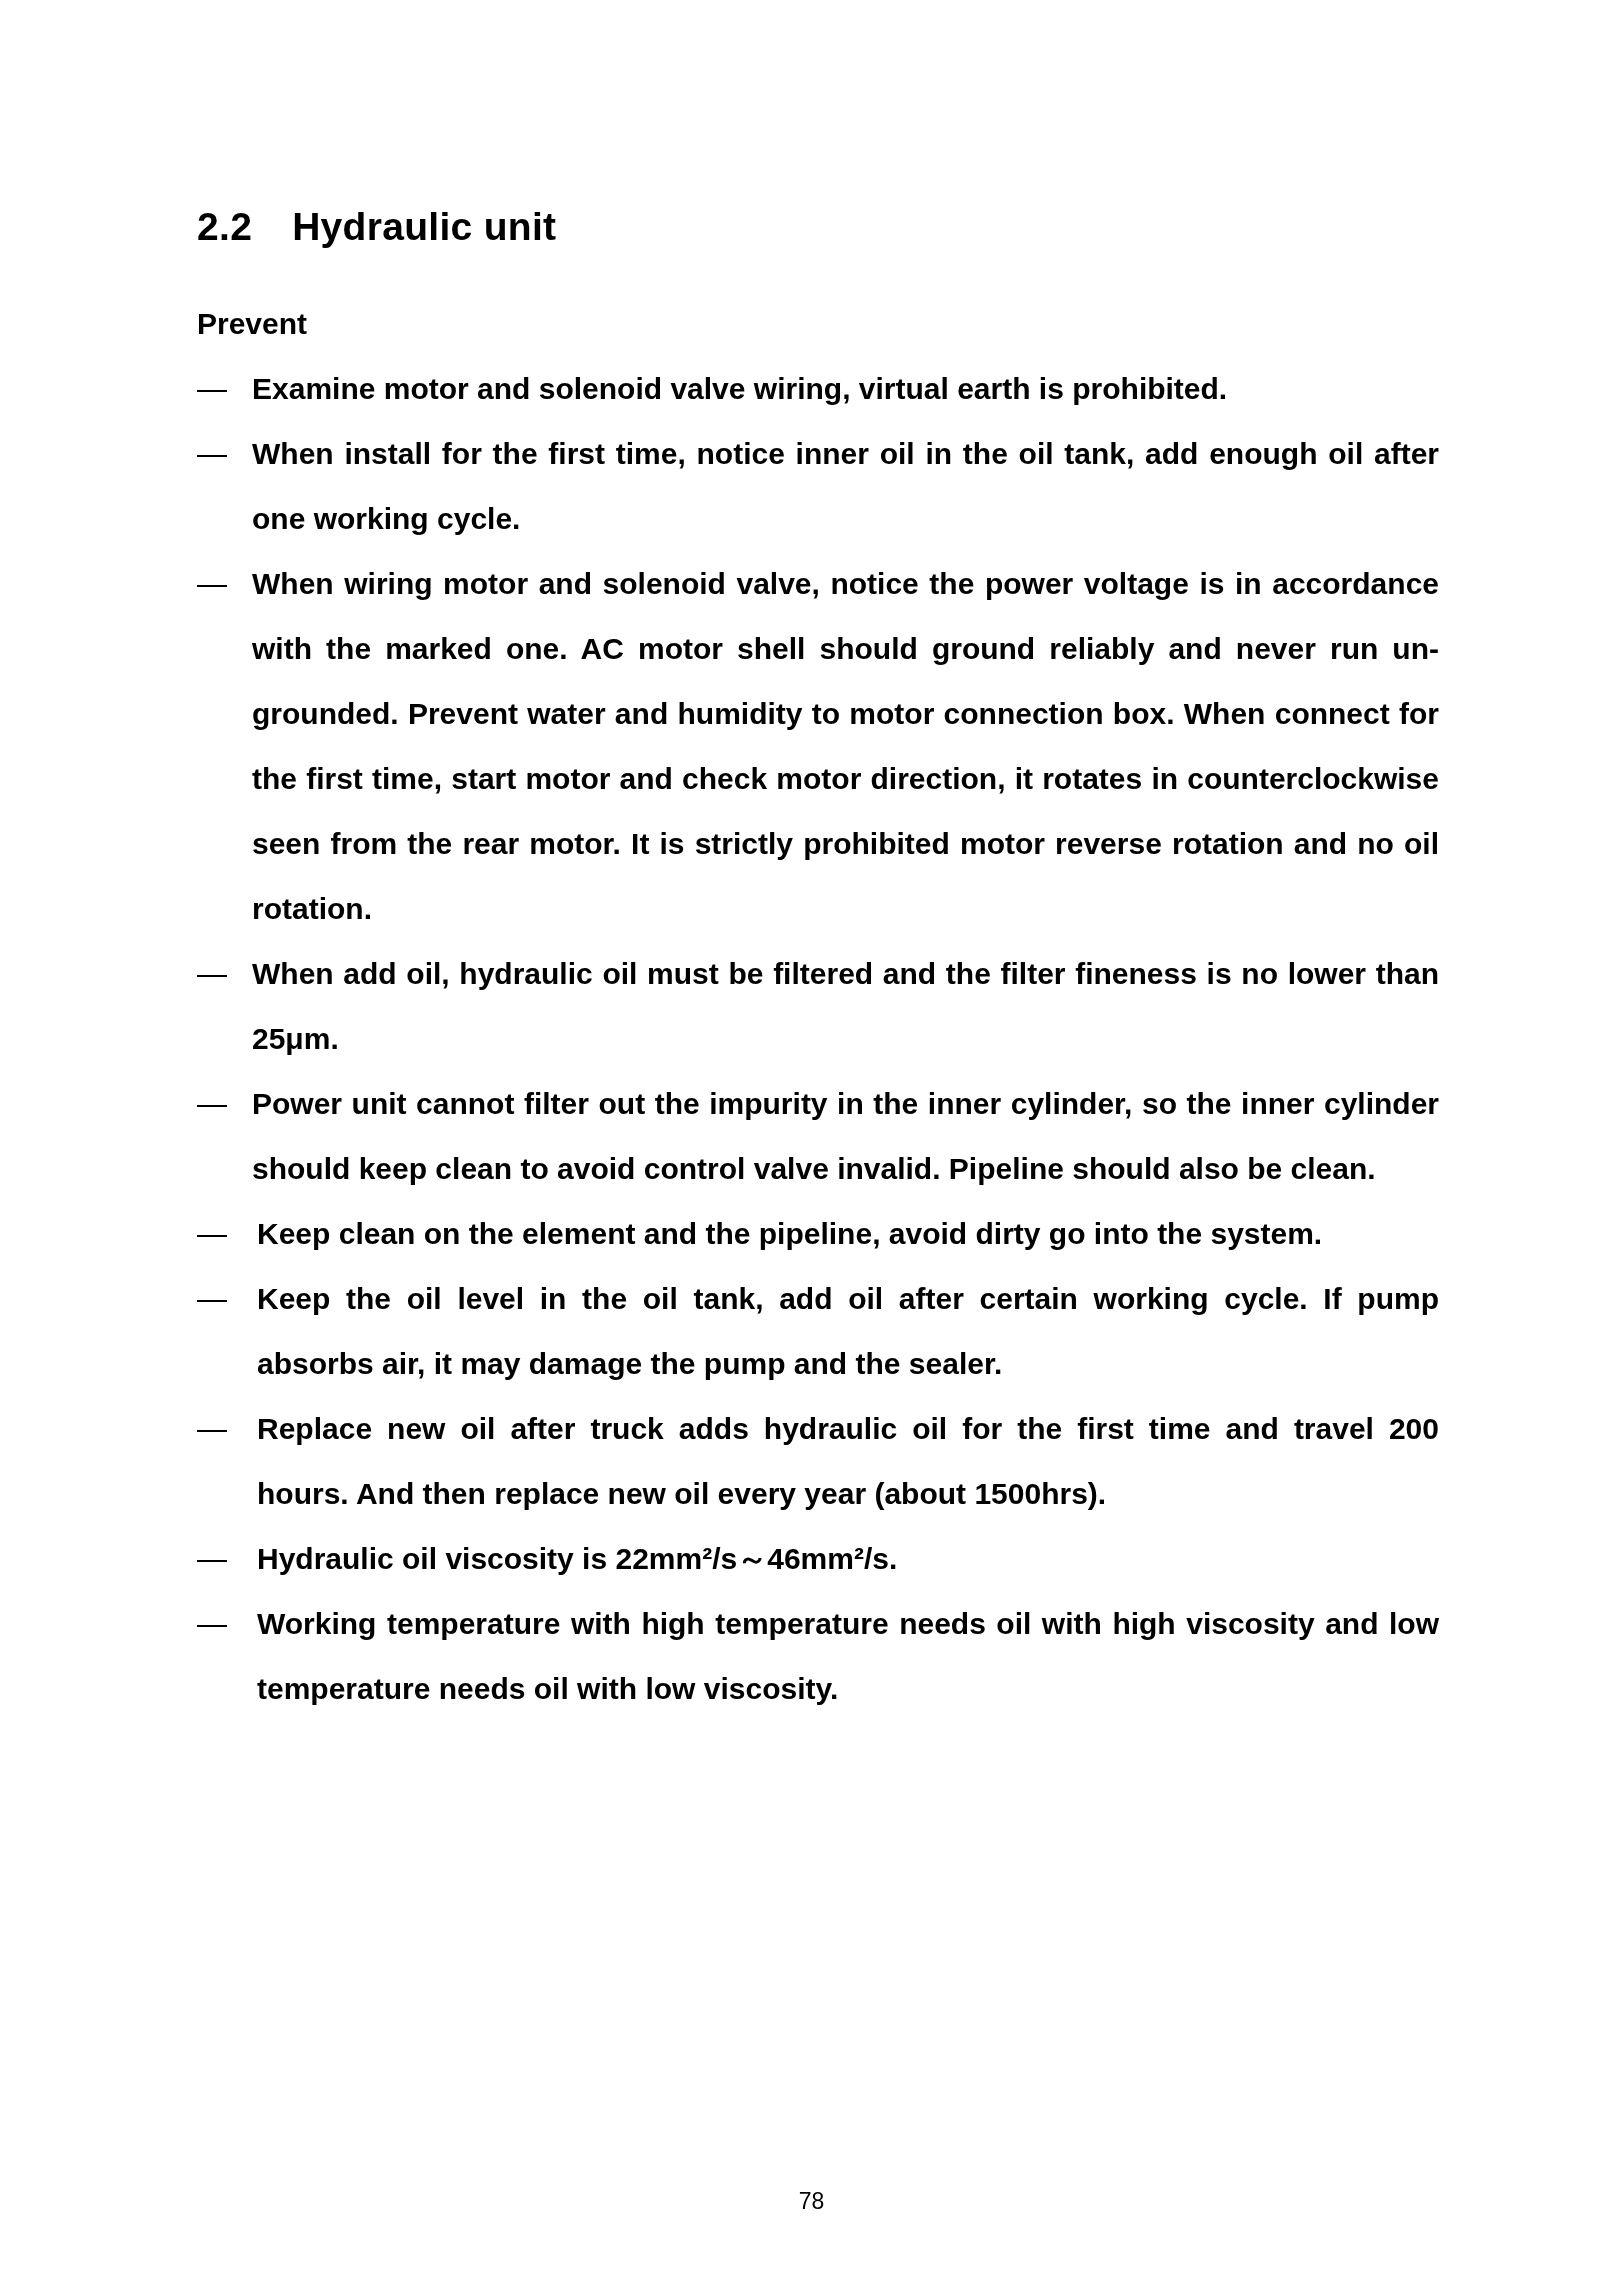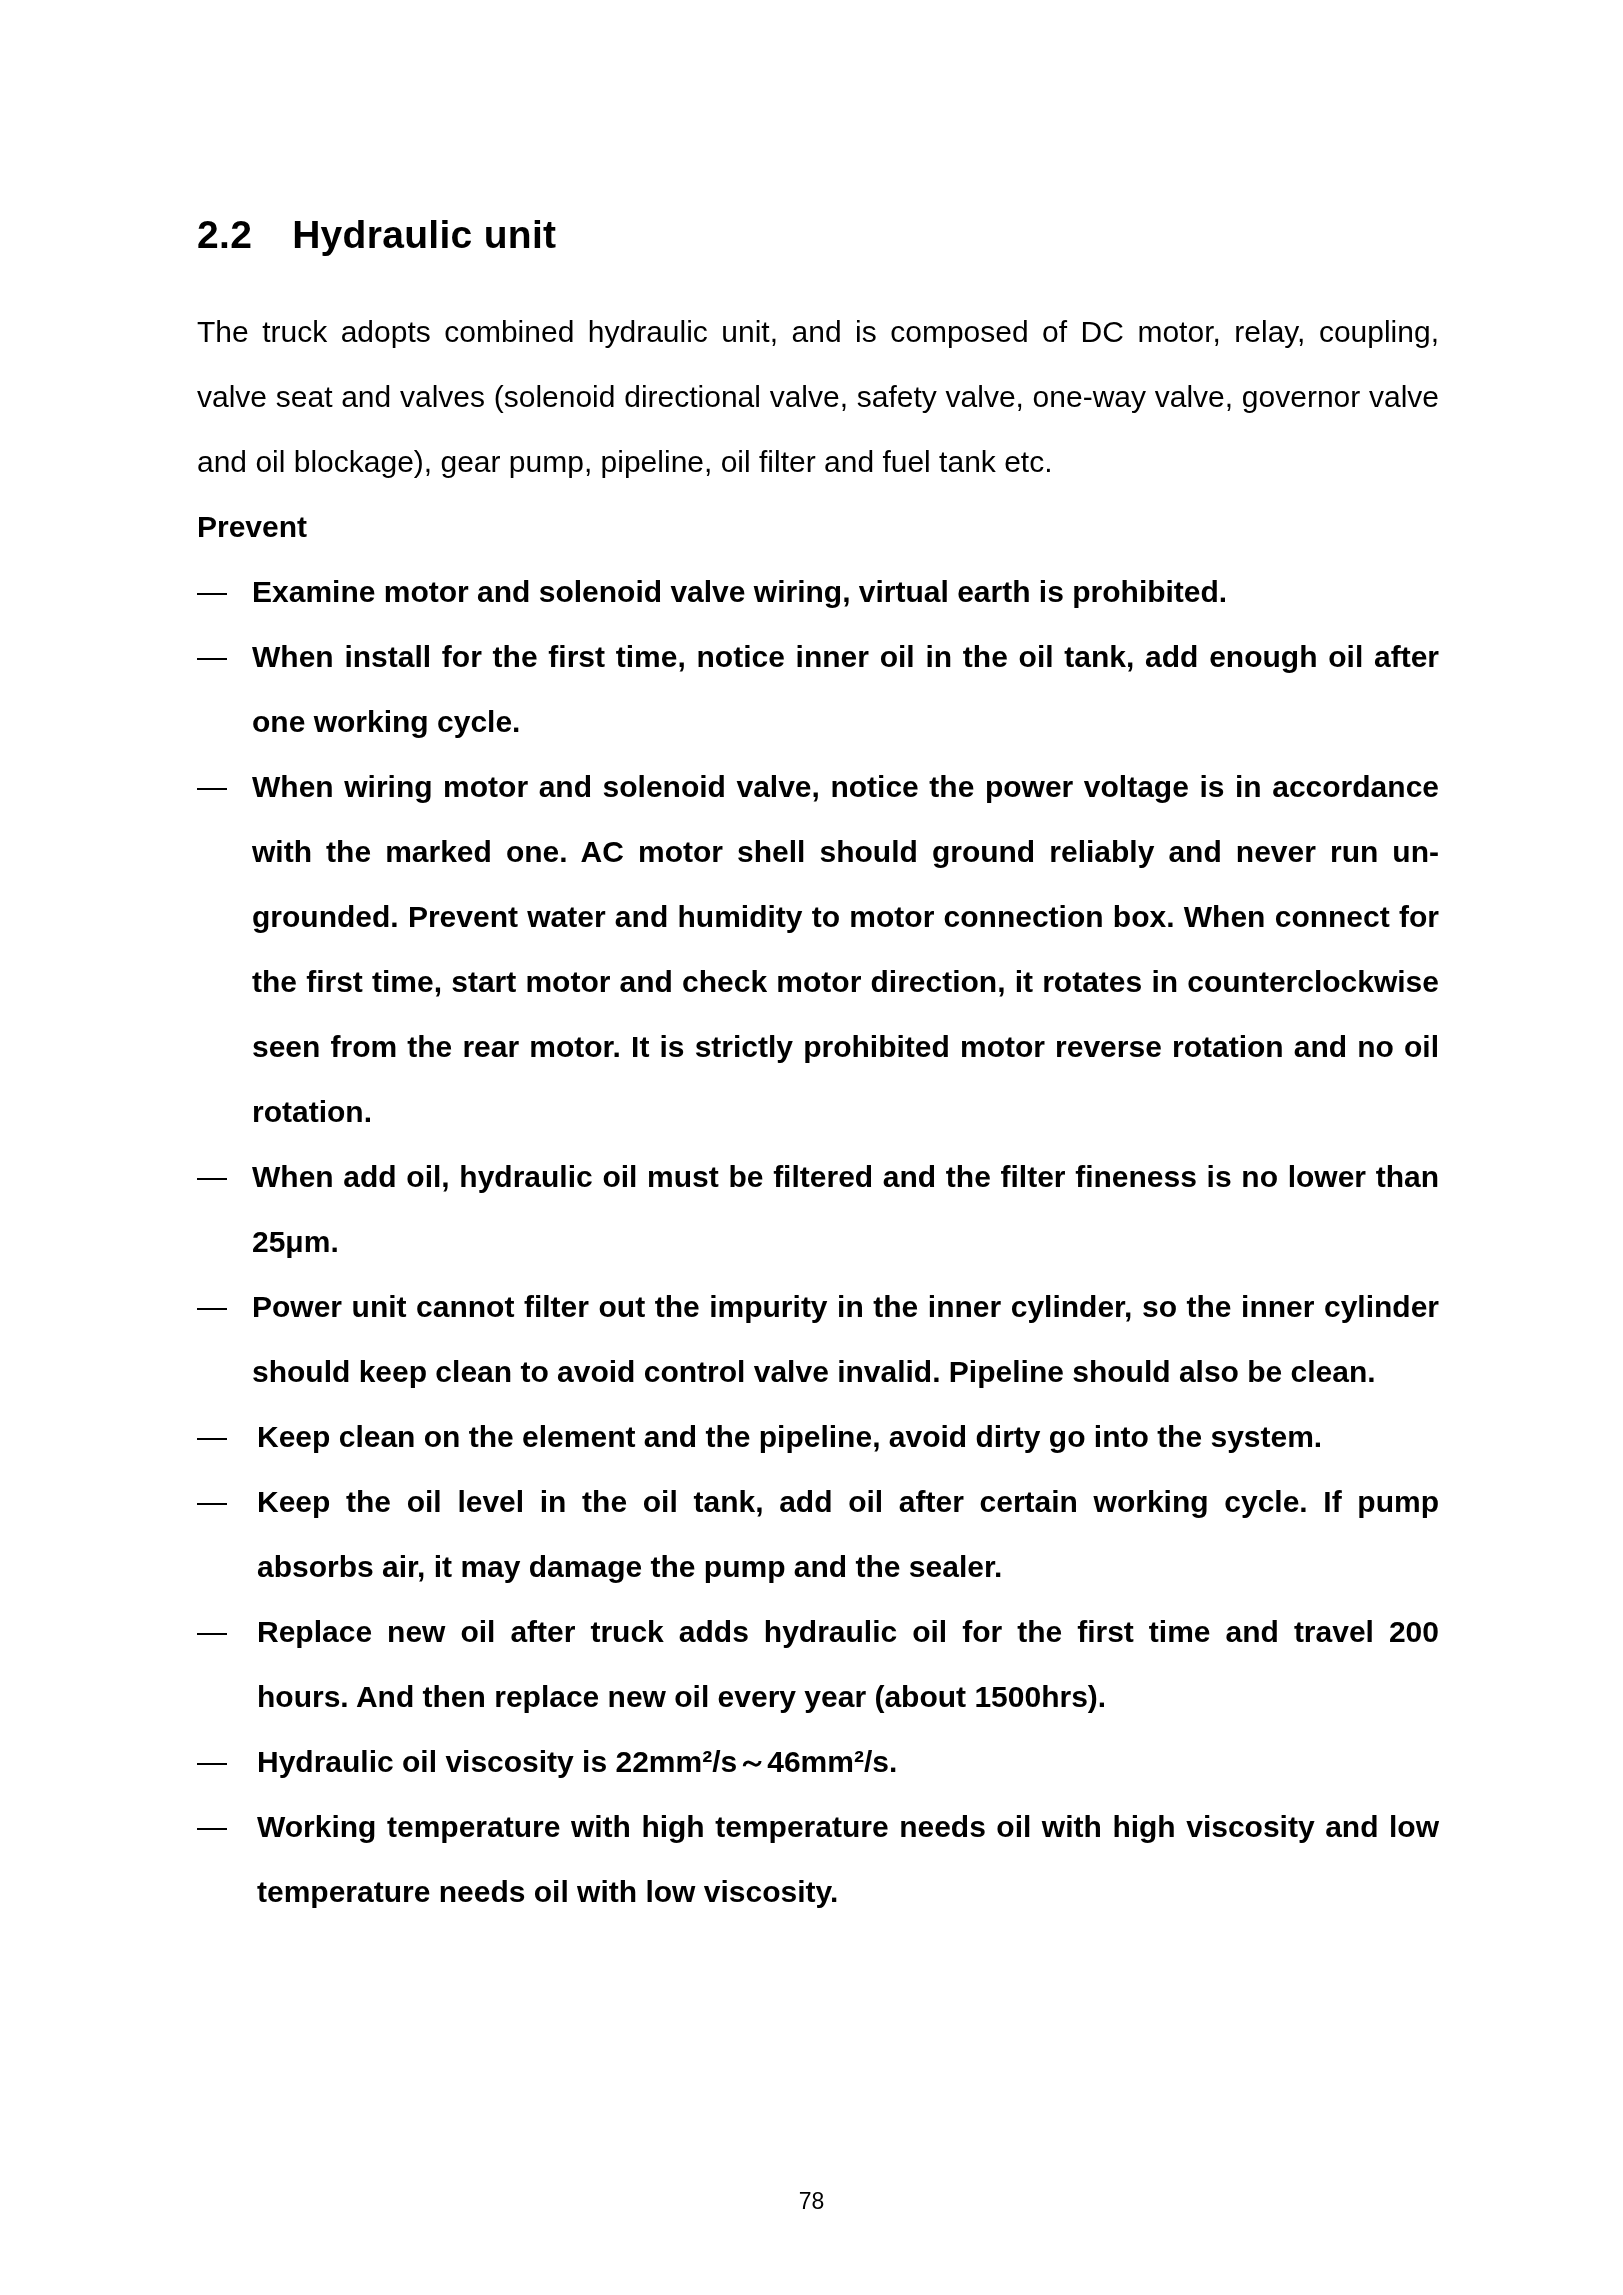"2.2 Hydraulic unit" .title { margin: 12px 0 40px 0 -> 4px 0 40px 0 }
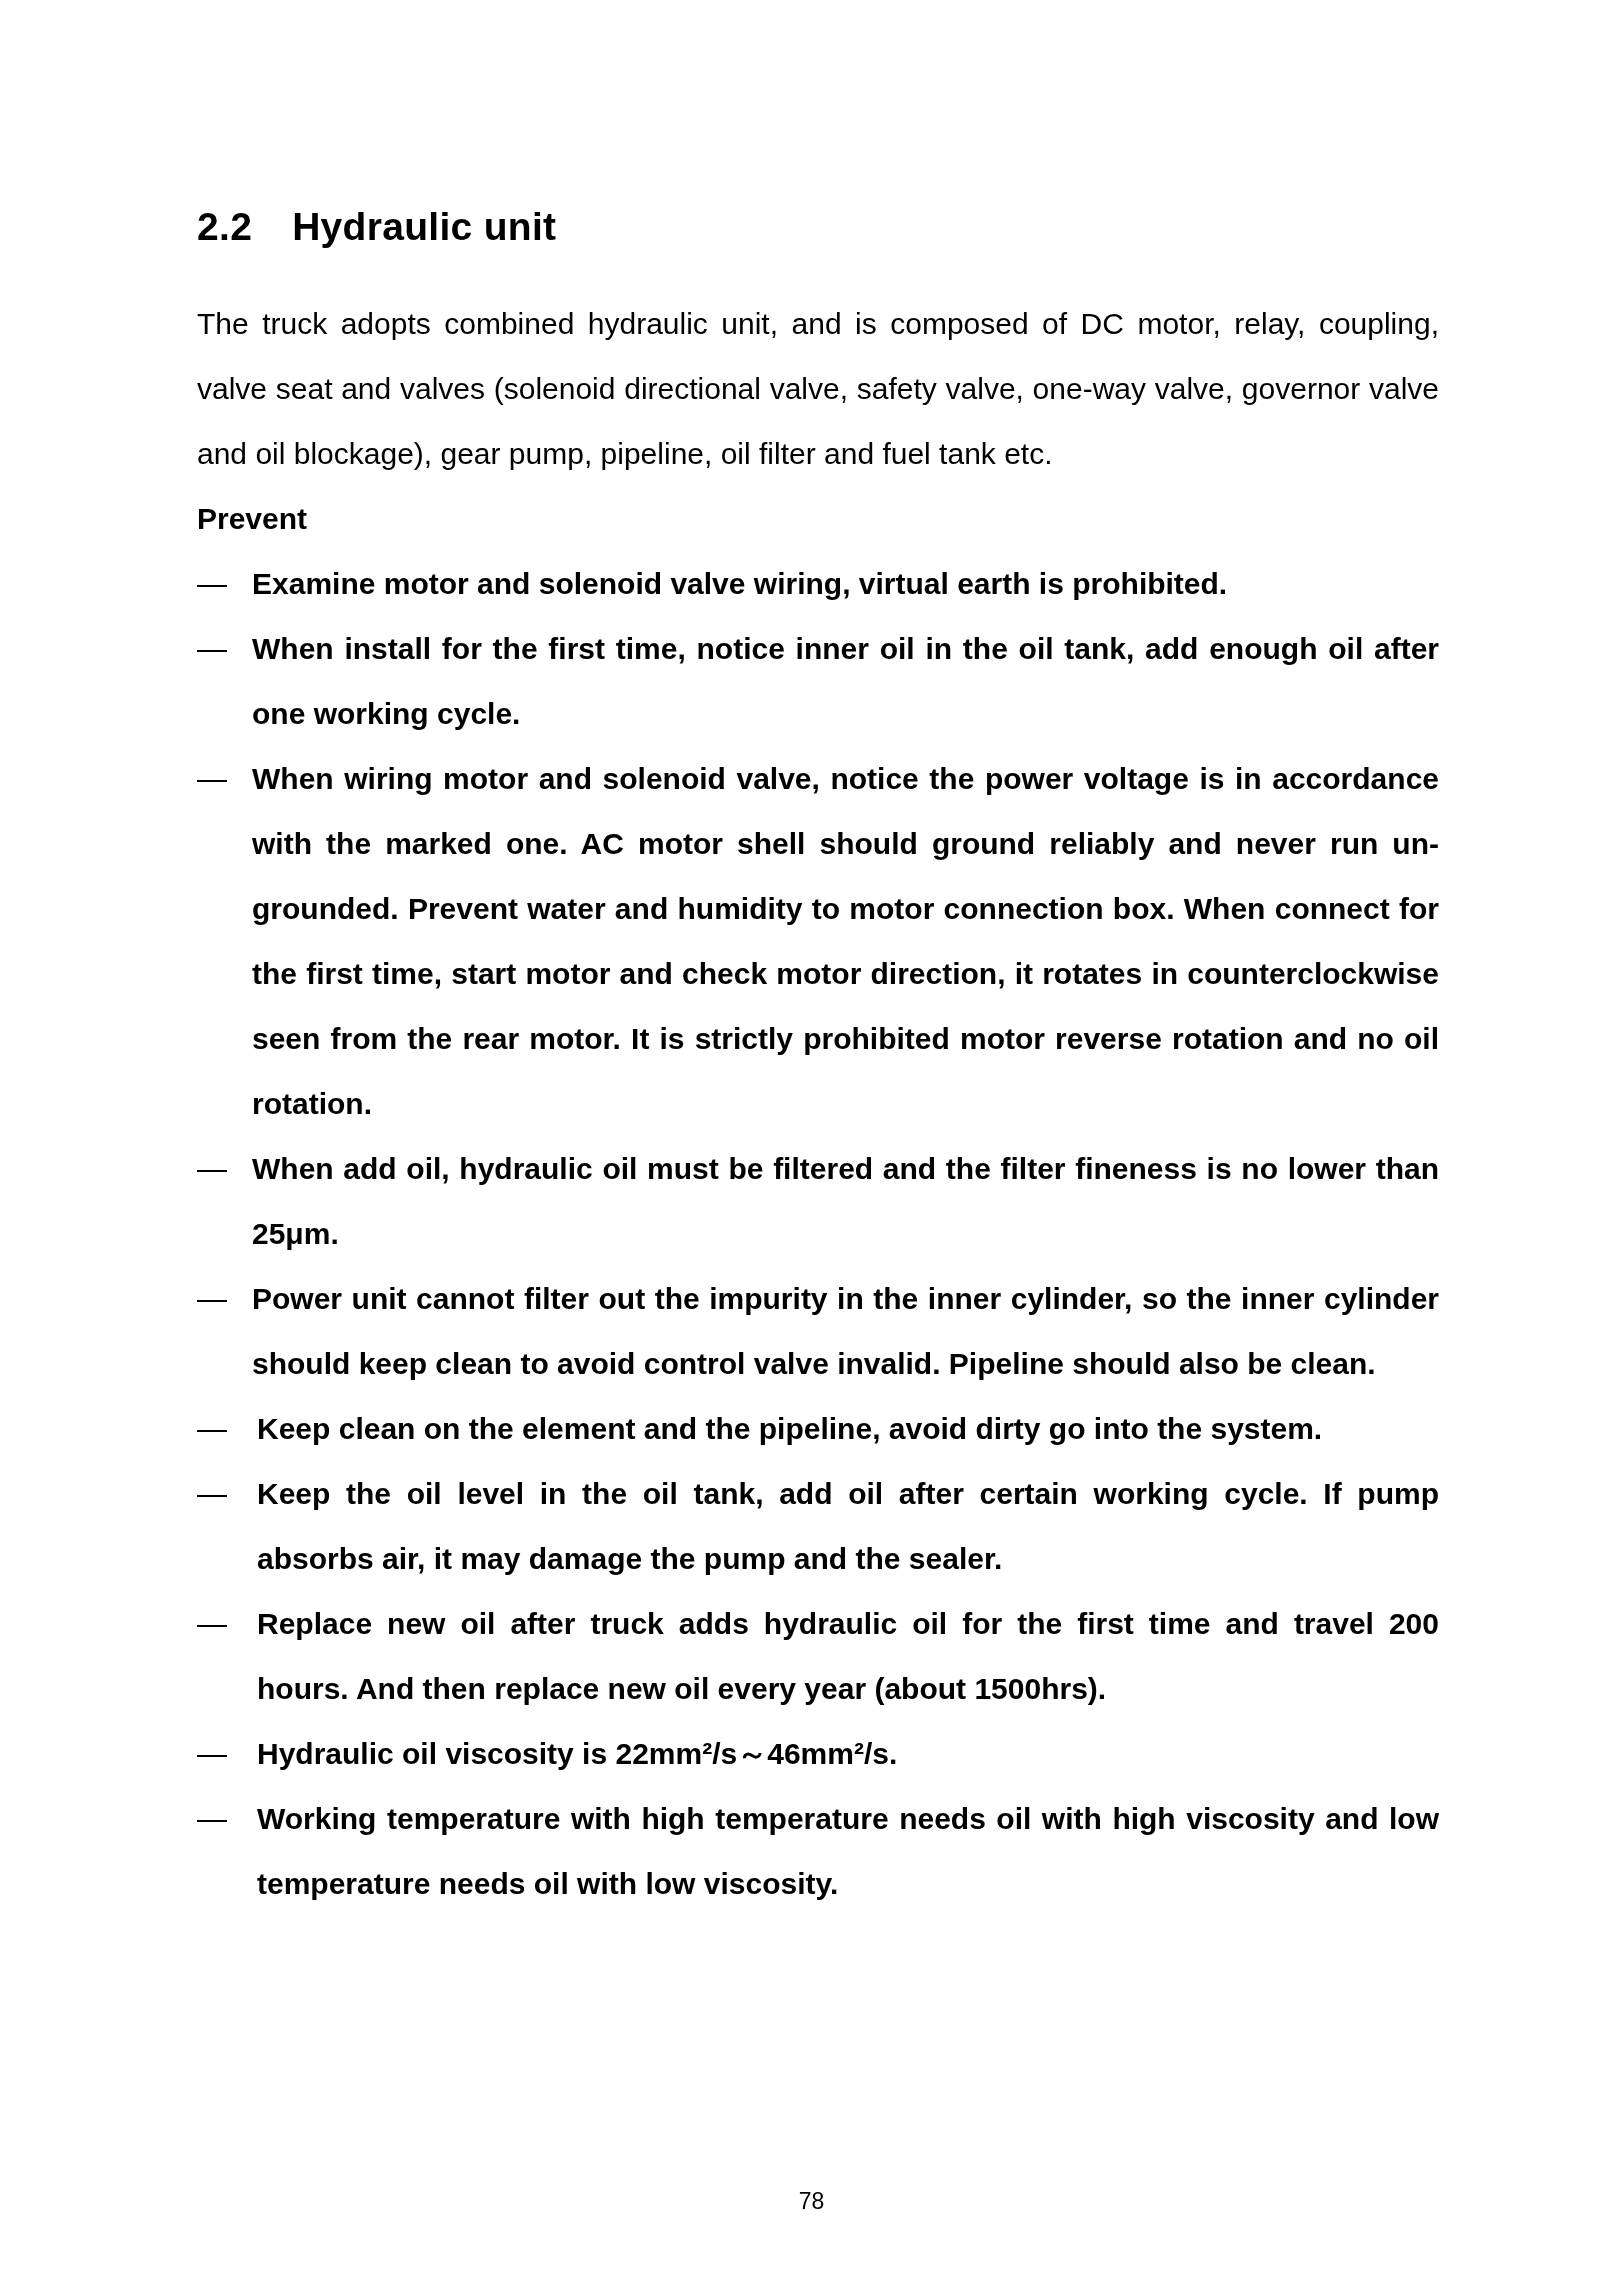"The truck adopts combined hydraulic" p.para { html: <p>The truck adopts combined hydraulic unit, and is composed of DC motor, relay, coupling, valve seat and valves (solenoid directional valve, safety valve, one-way valve, governor valve and oil blockage), gear pump, pipeline, oil filter and fuel tank etc.</p> -> none }
